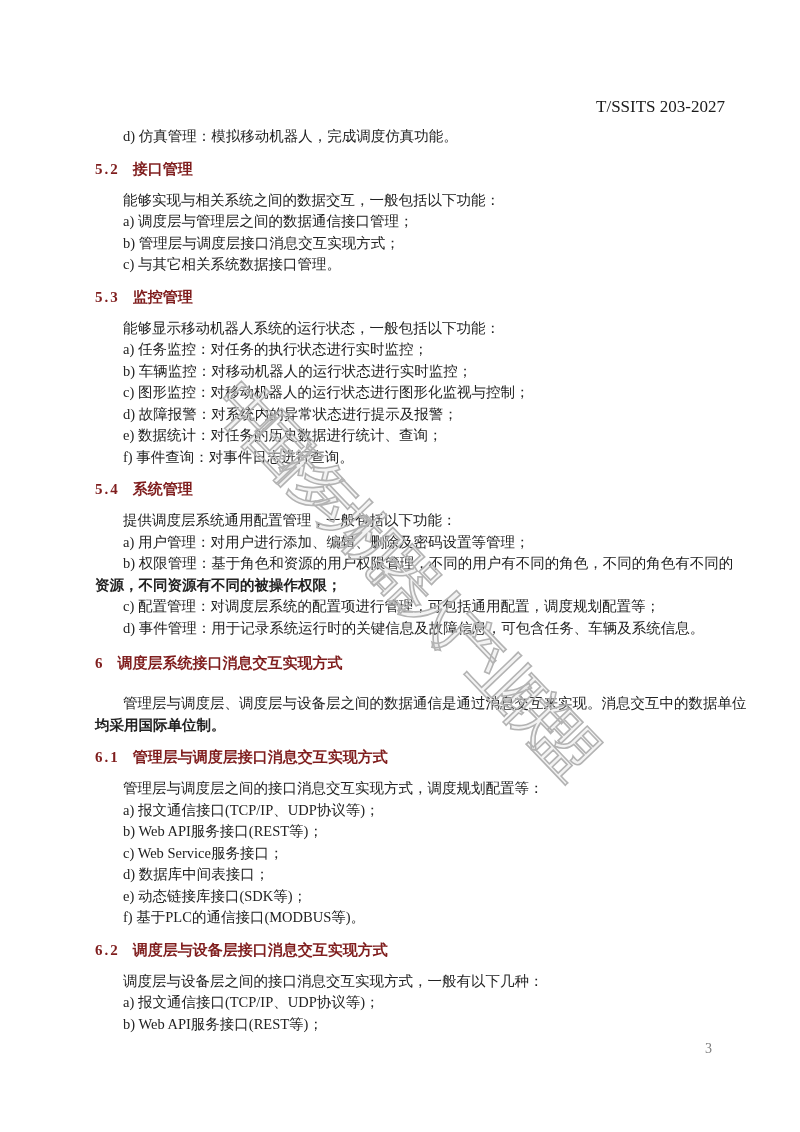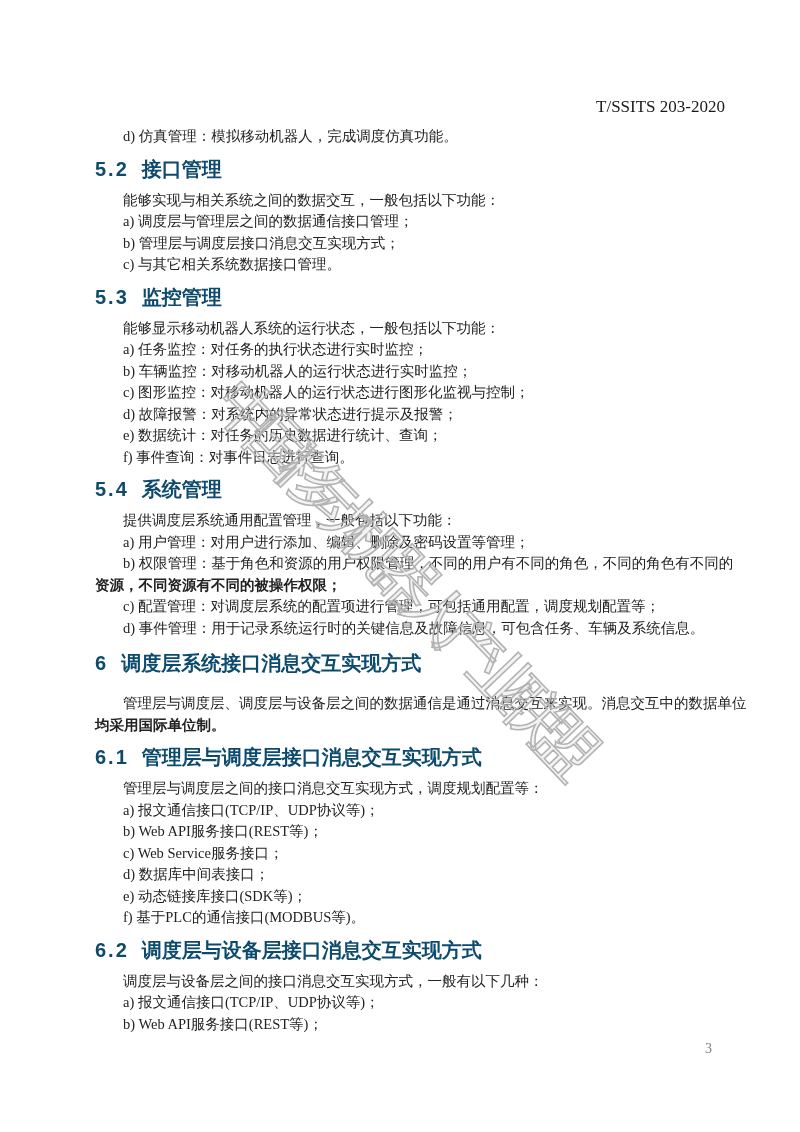"T/SSITS 203-2020" div.doc-header { text: 203-2020 -> 203-2027 }
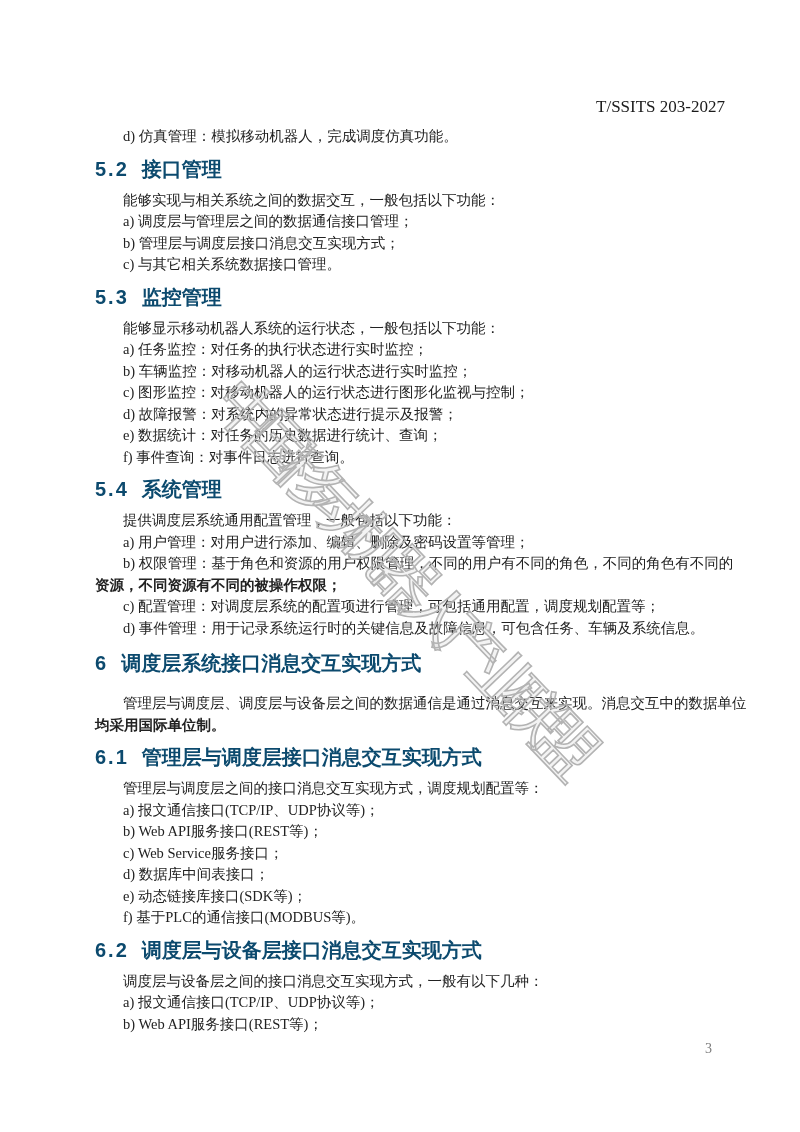"5.2 接口管理" .h1, .h2 { color: #0c4a6e -> #7f1d1d; font-family: Liberation Sans, sans-serif -> Liberation Serif, serif; font-size: 20px -> 15px }
